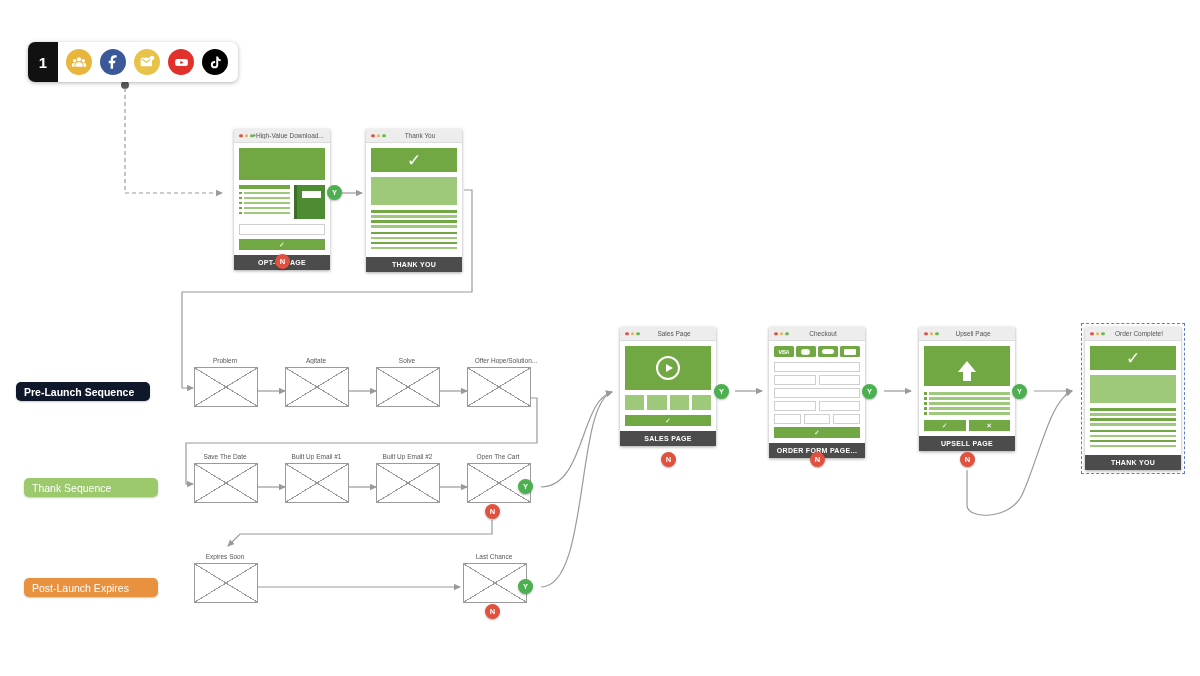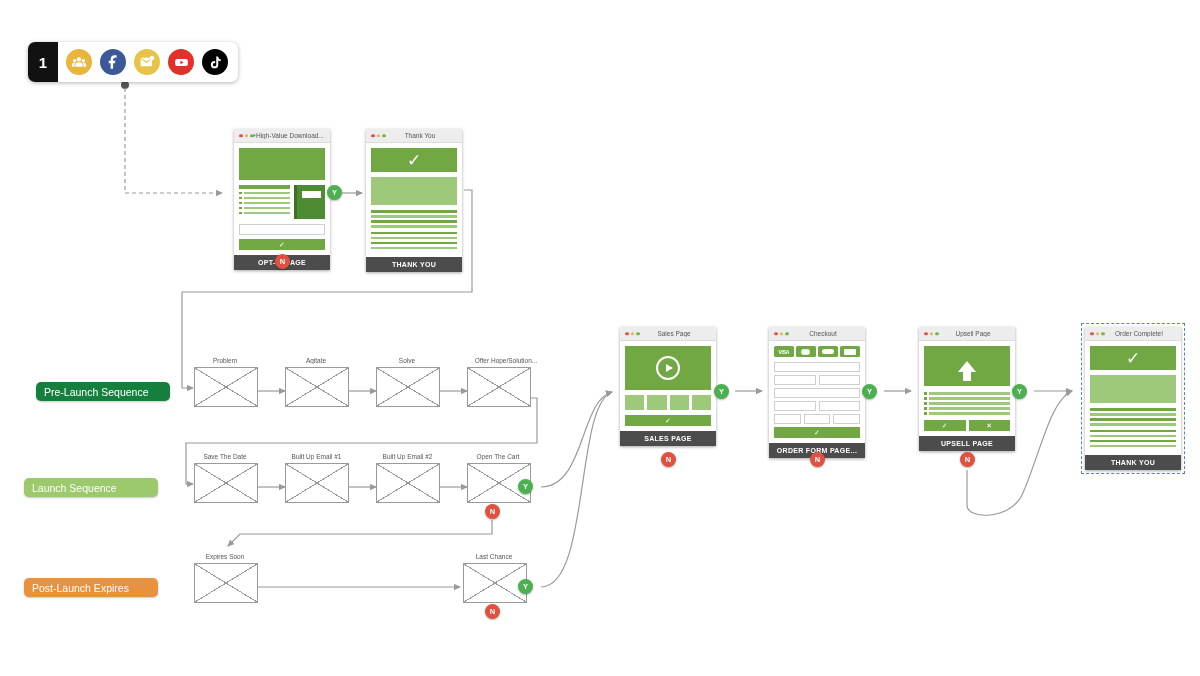"Pre-Launch Sequence" div.pill { background: #15803d -> #0f172a; font-weight: none -> bold; left: 36px -> 16px }
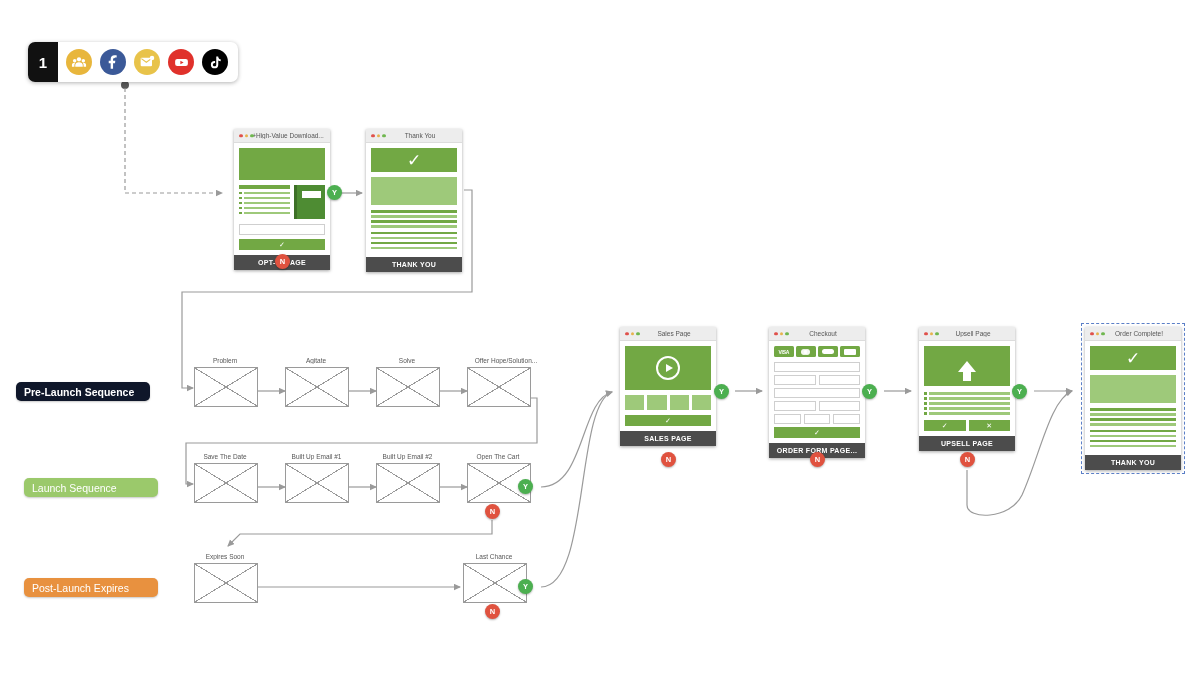"Launch Sequence" span { text: Launch -> Thank }
